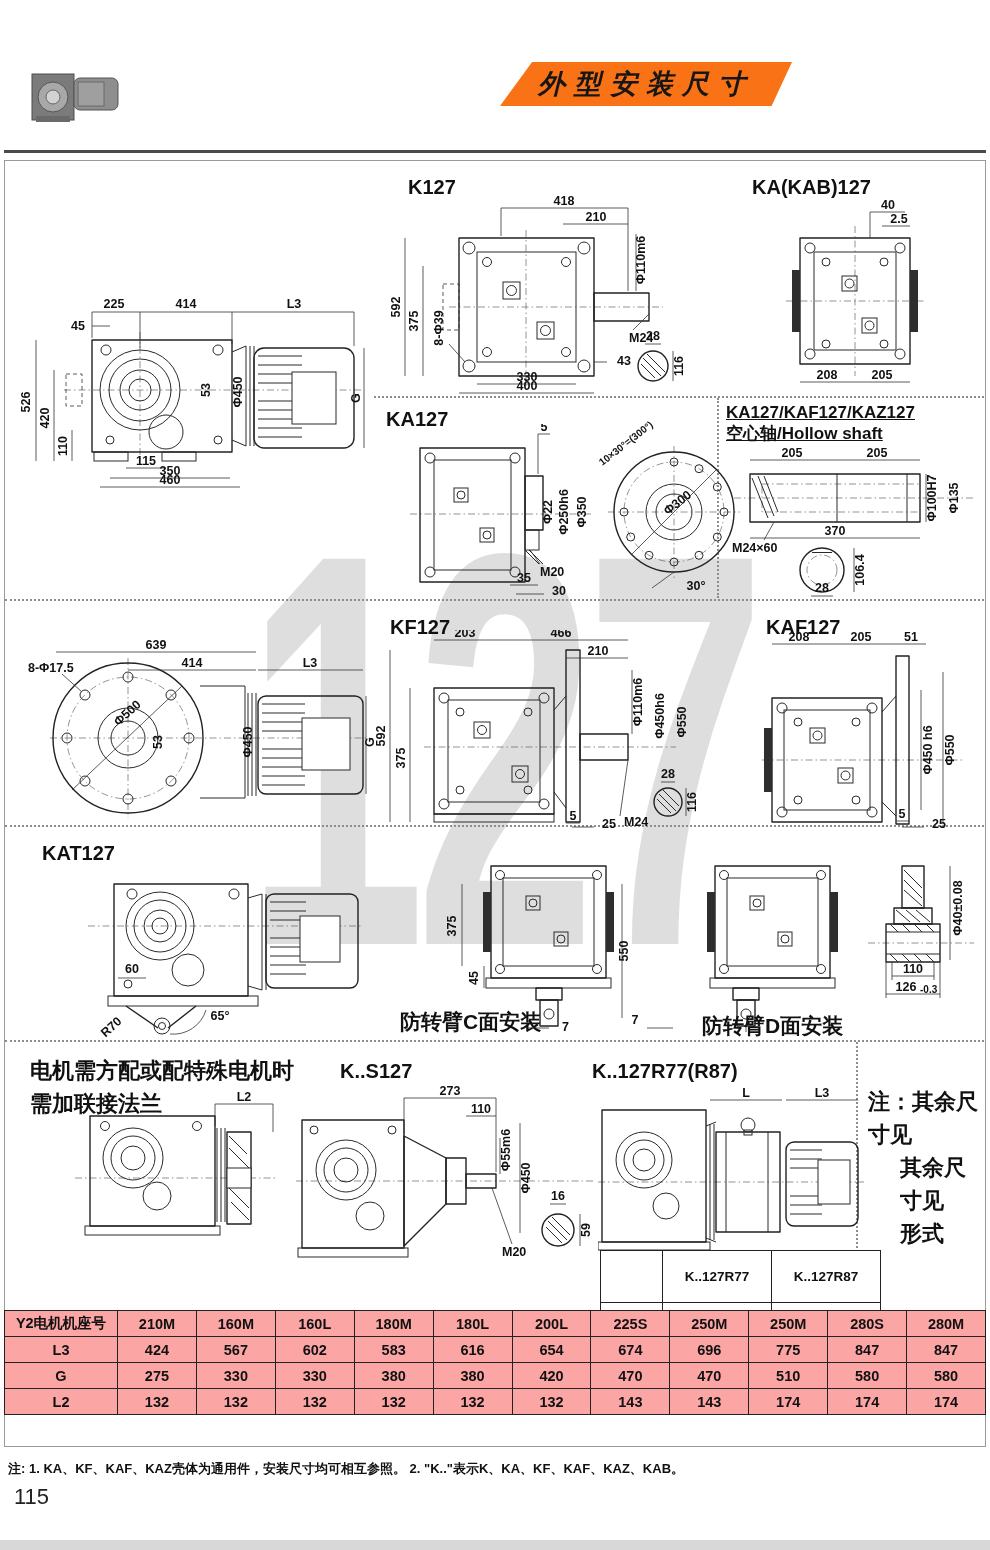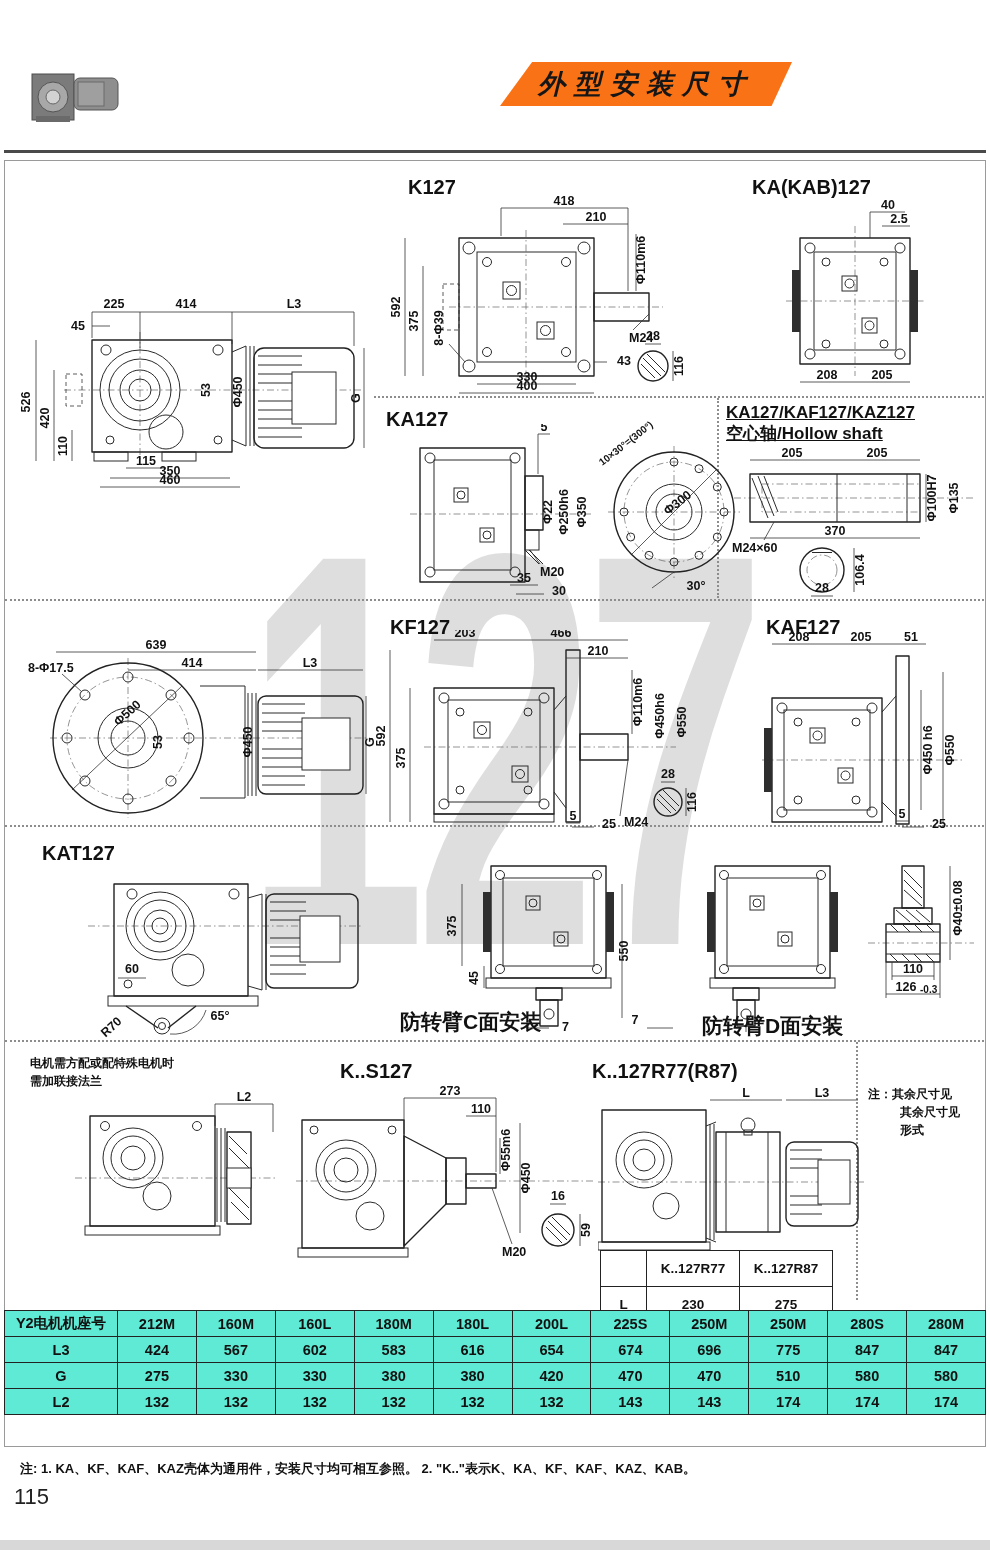"电机需方配或配特殊电机时" .notebox { font-size: 12px -> 22px }
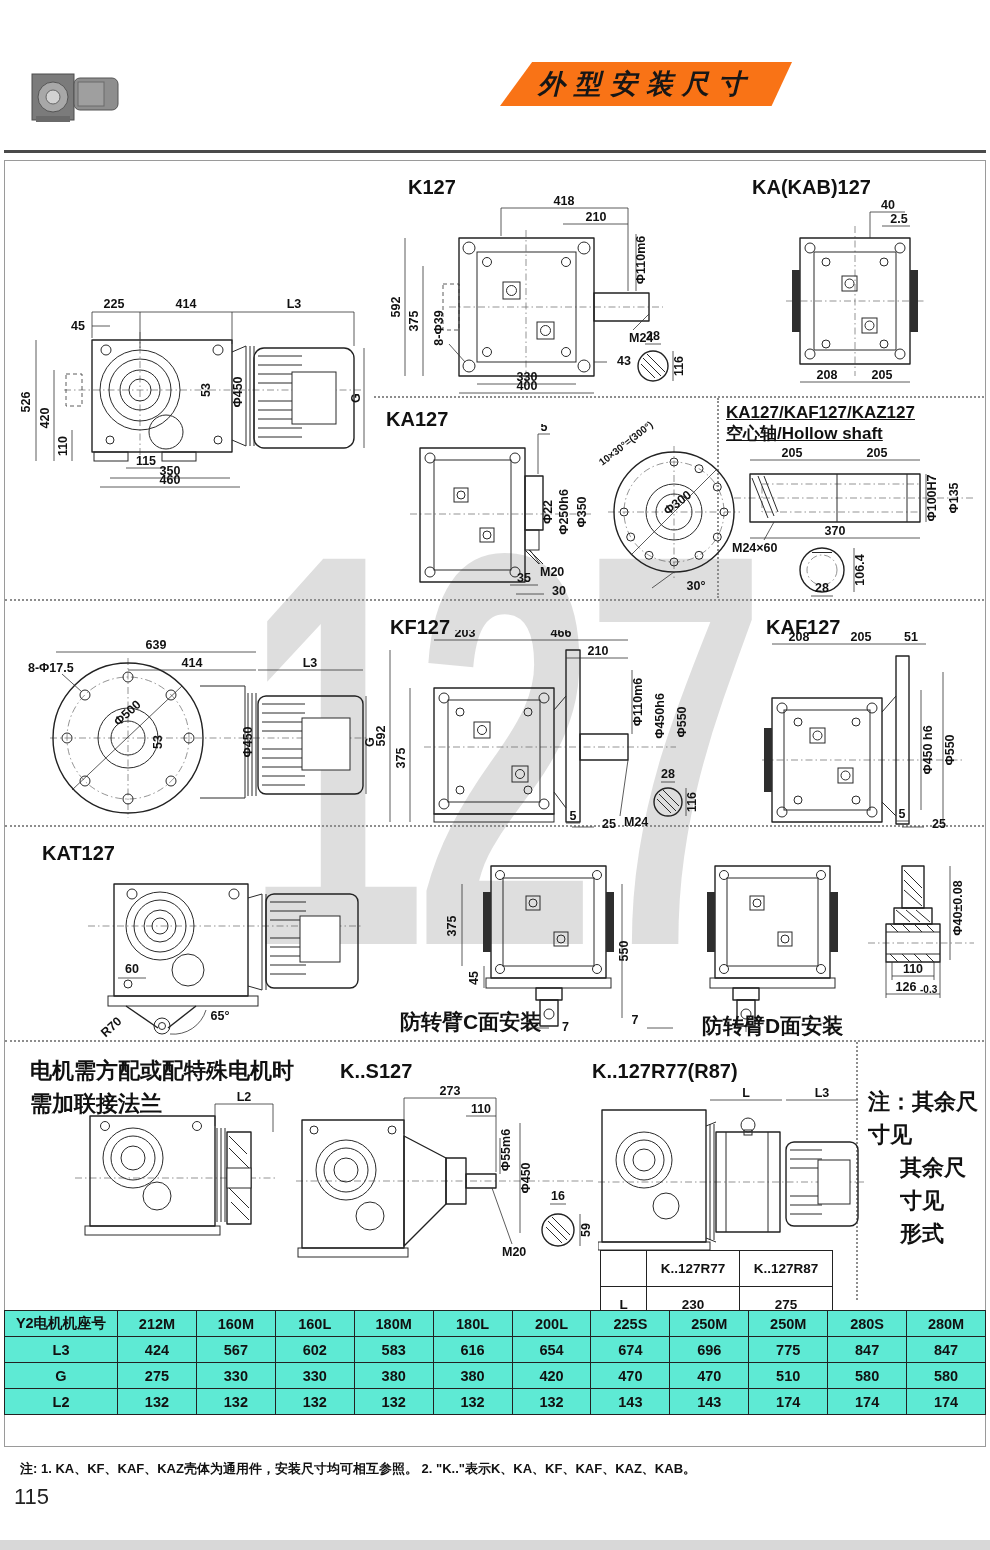"K..127R77" .rtab td { padding: 4px -> 12px }
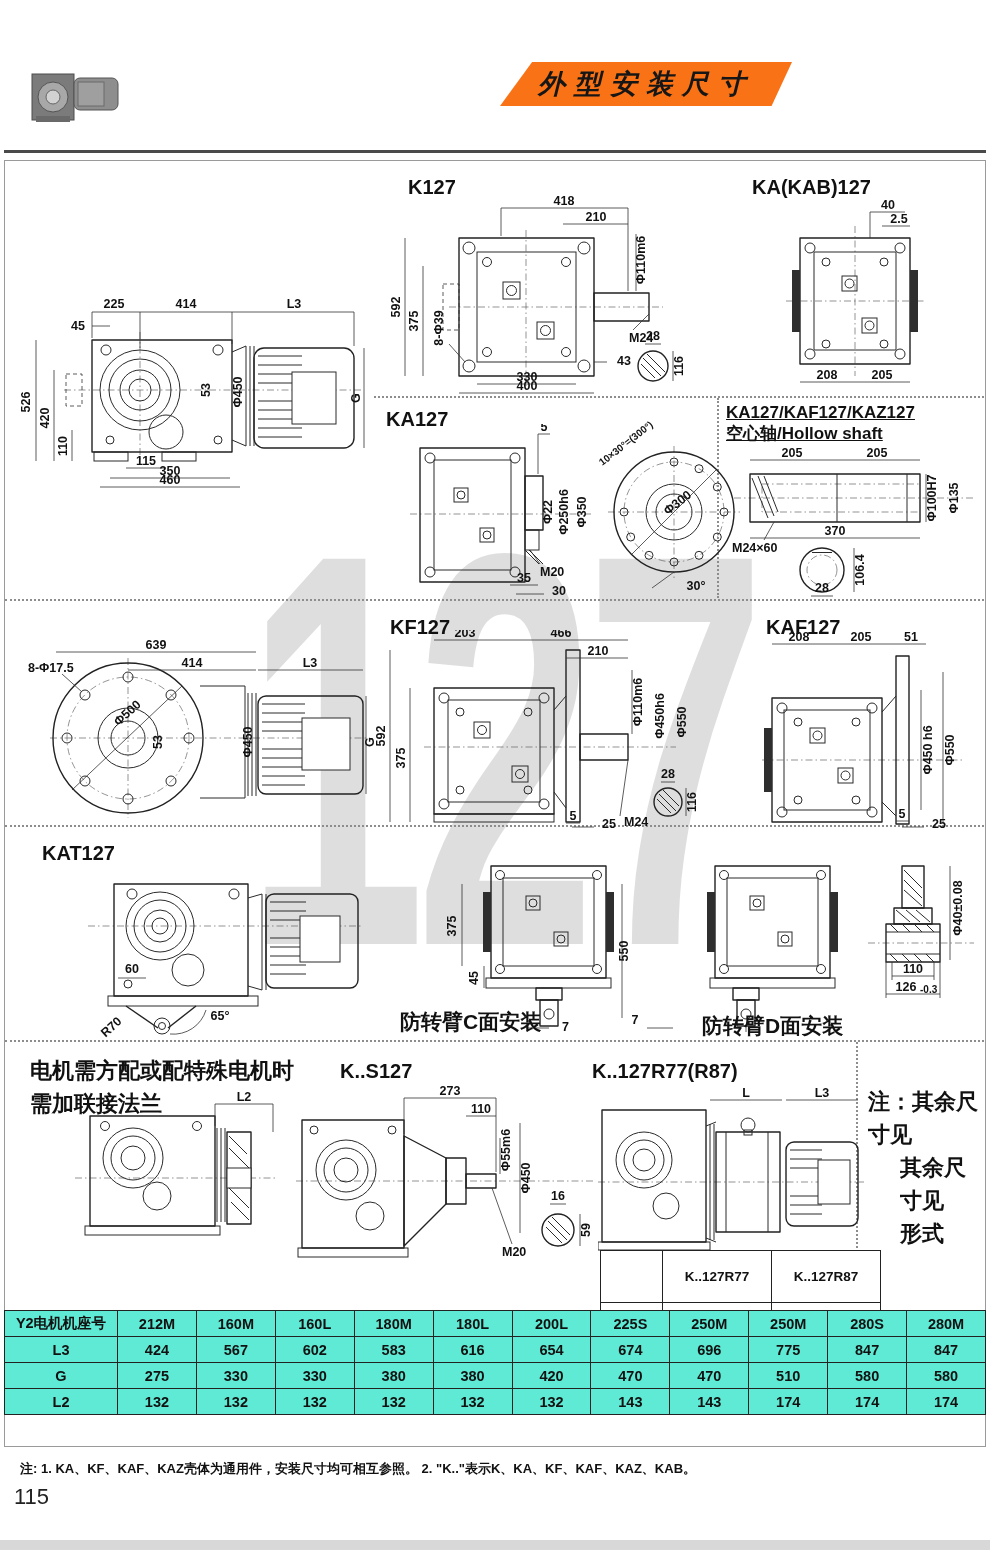"Y2电机机座号" .maintab { background: #5eead4 -> #fca5a5 }
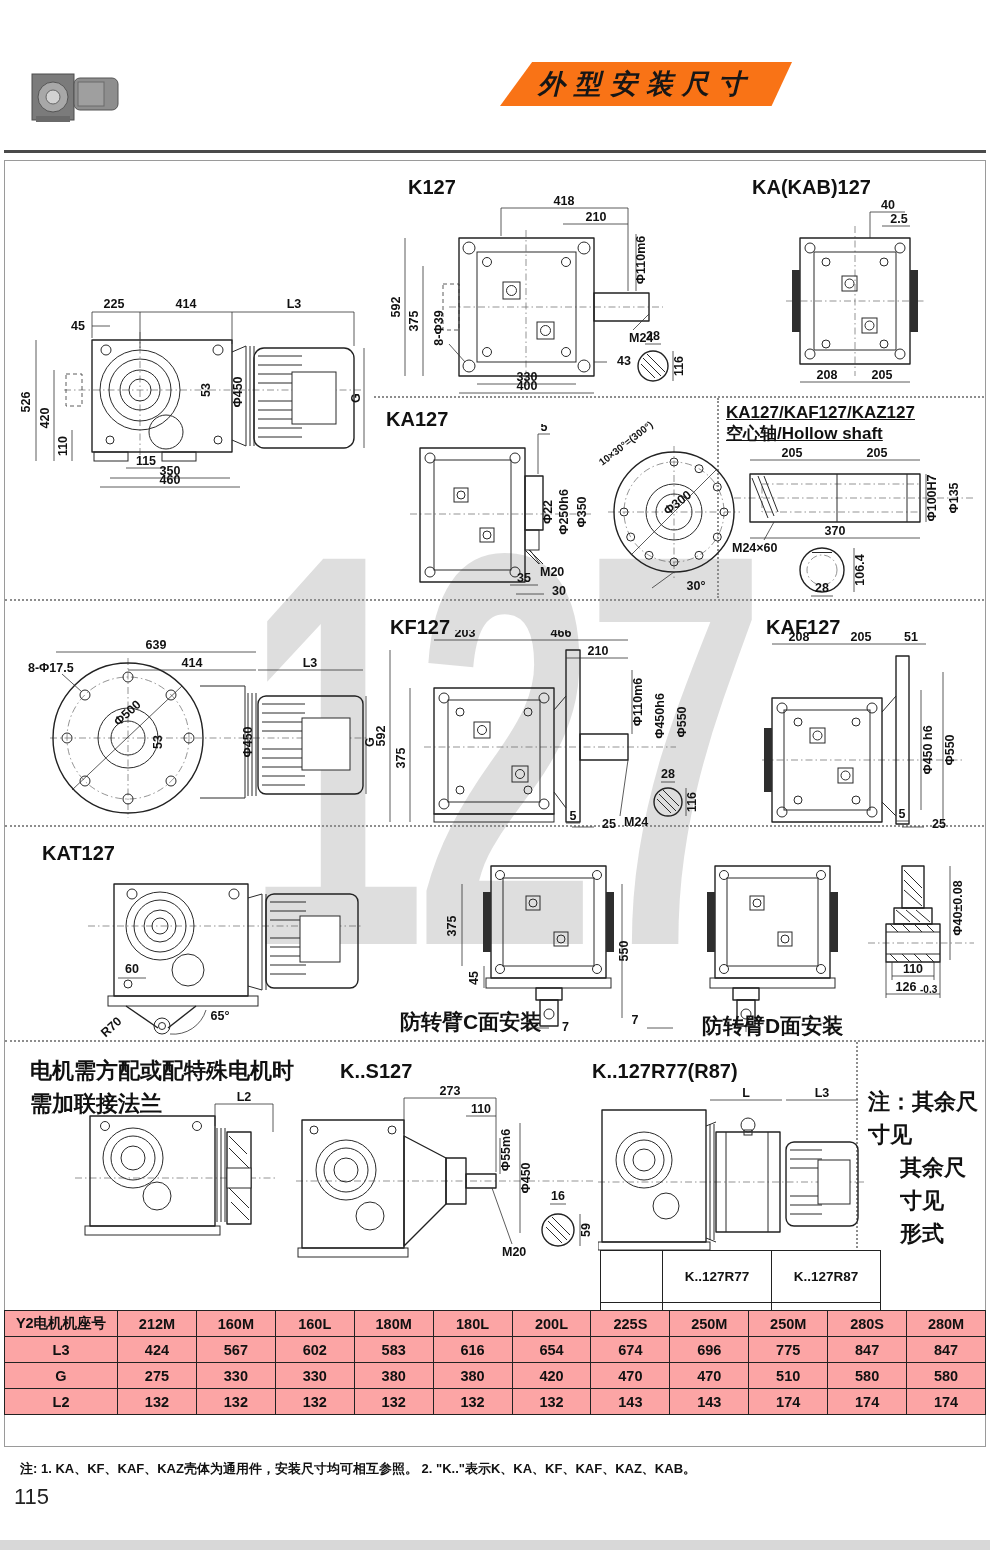"212M" td { text: 212M -> 210M }
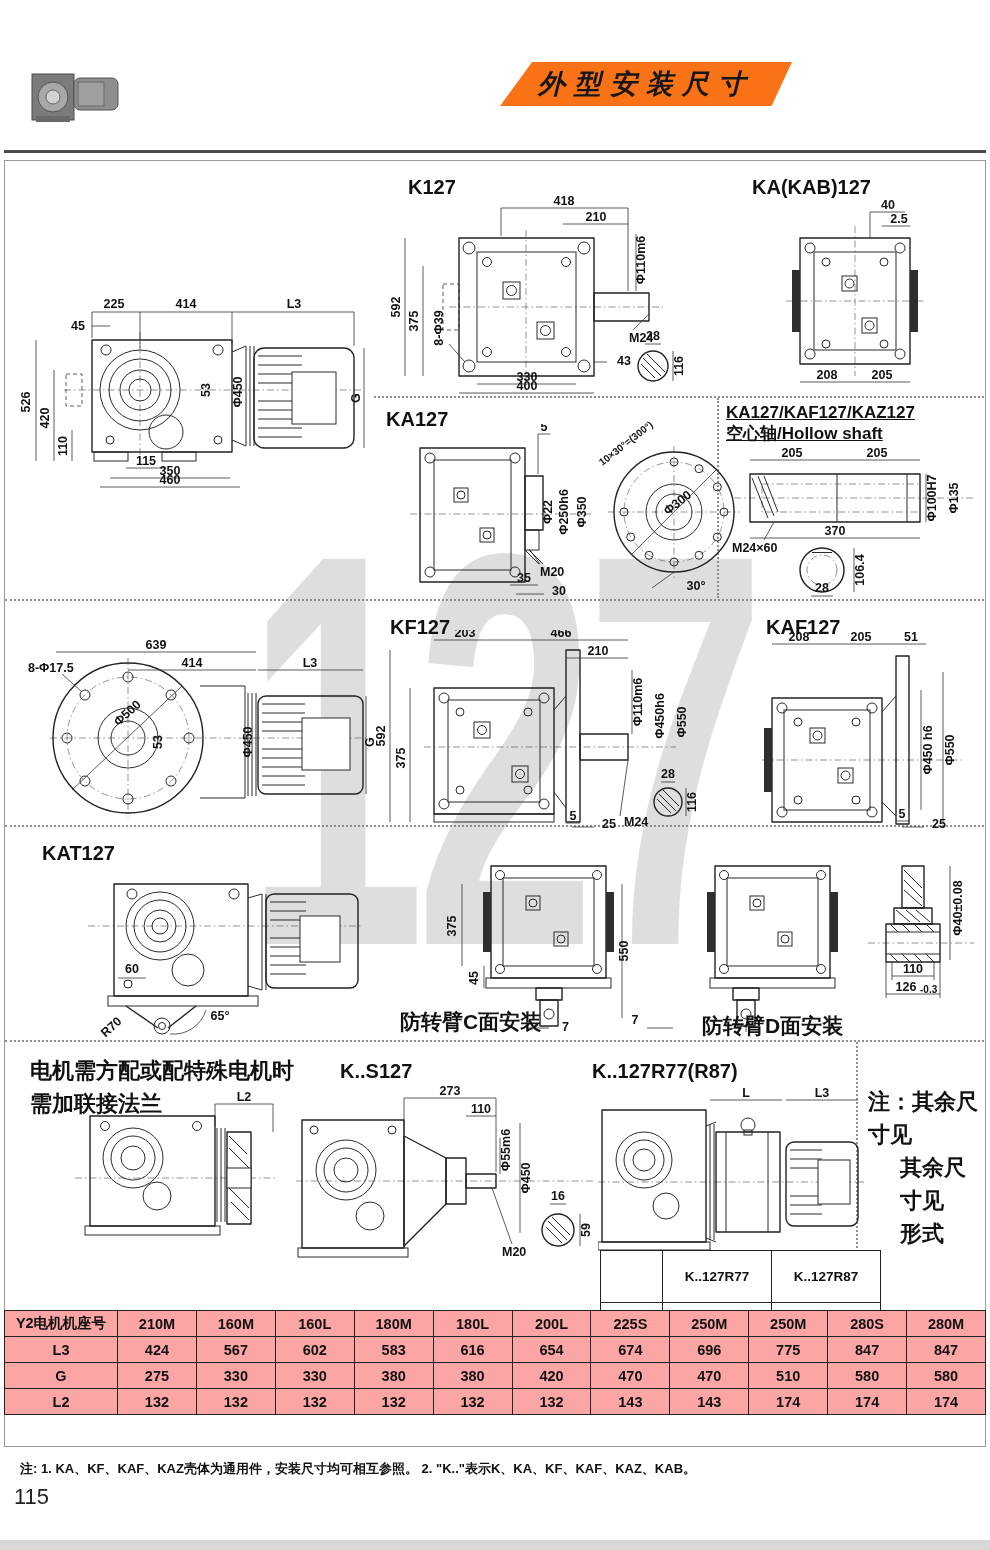"注: 1. KA、KF、KAF、KAZ壳体为通用件，安装尺寸均可相互参照。 2." .footnote { margin-left: 12px -> none }
